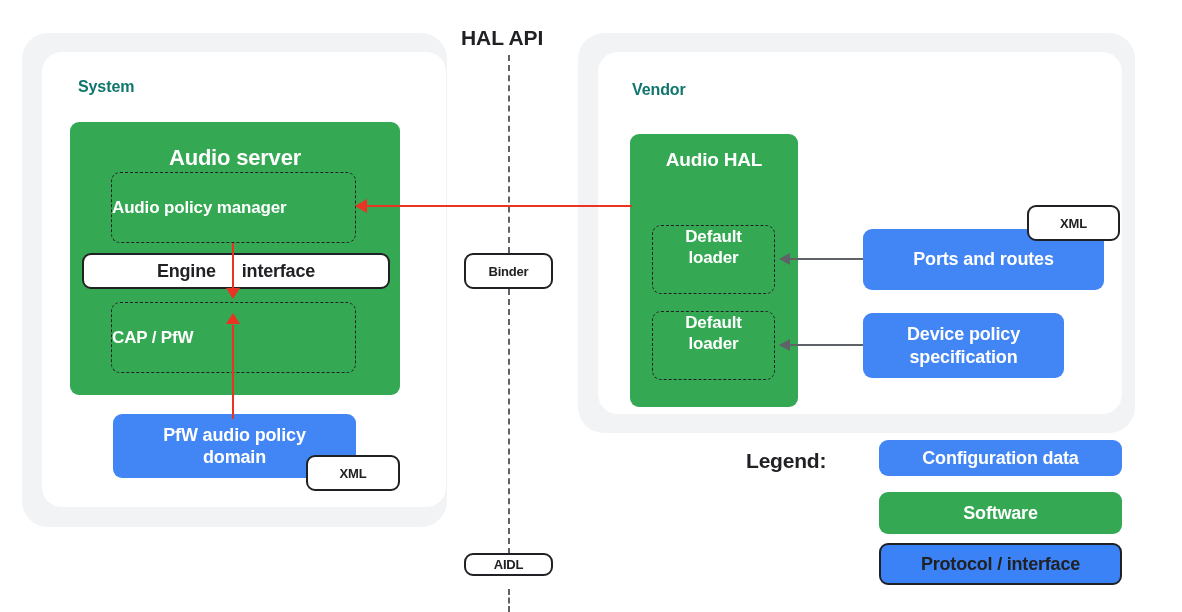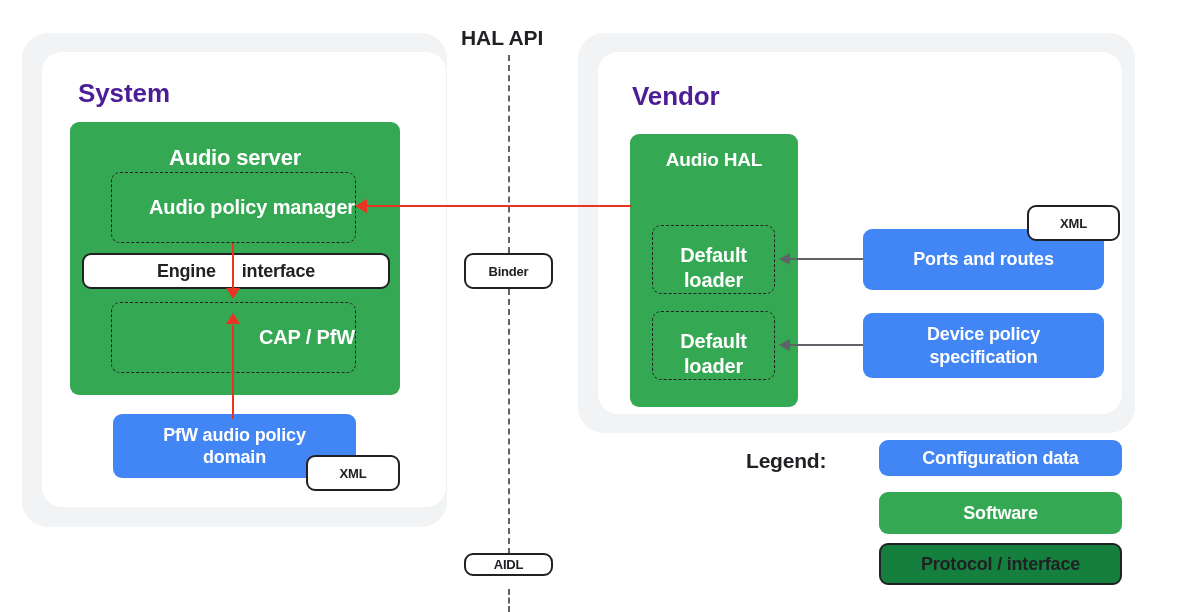"System" .group-title { color: #4c1d95 -> #0f766e; font-size: 26px -> 16px }
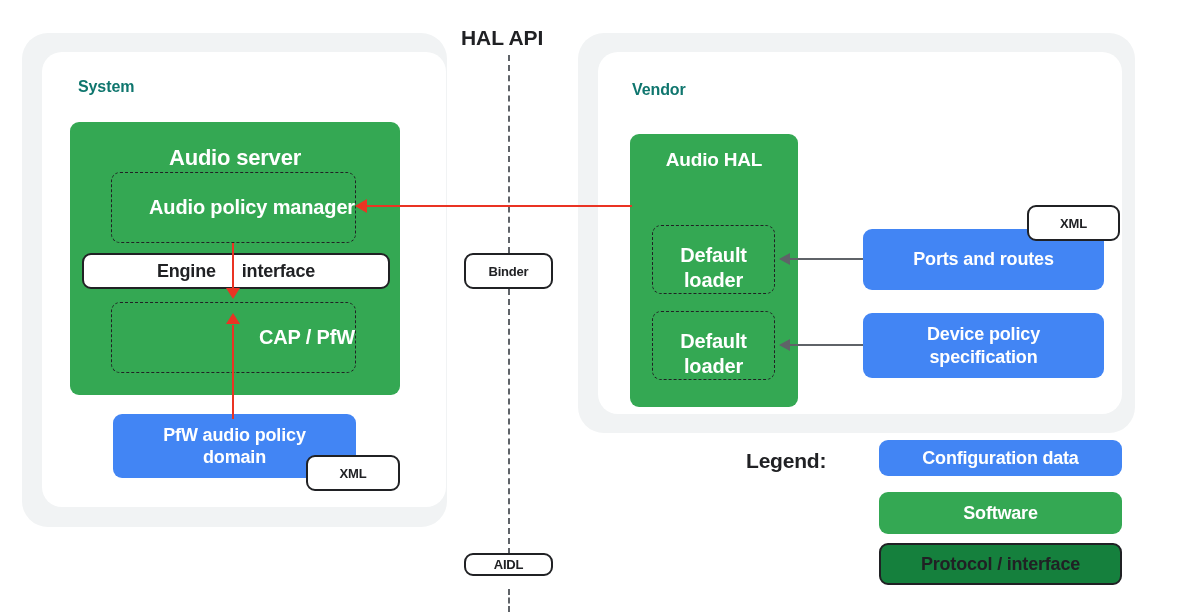"Audio policy manager" .dashed-box { font-size: 20px -> 17px; justify-content: flex-end -> flex-start }
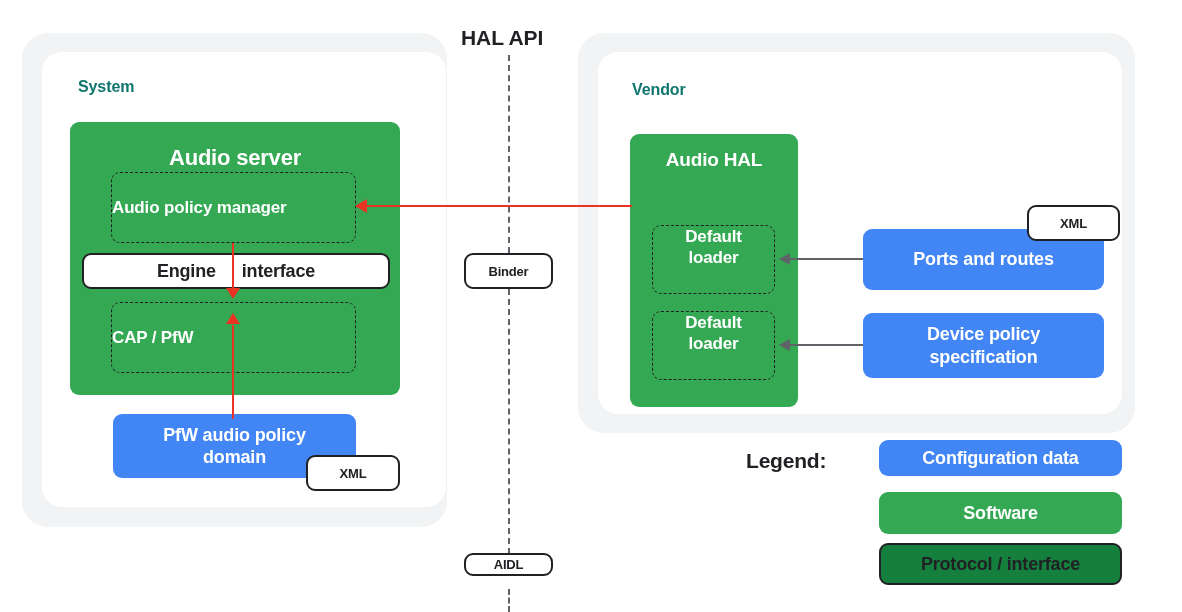"Device policy" div.cfg-box { width: 241px -> 201px }
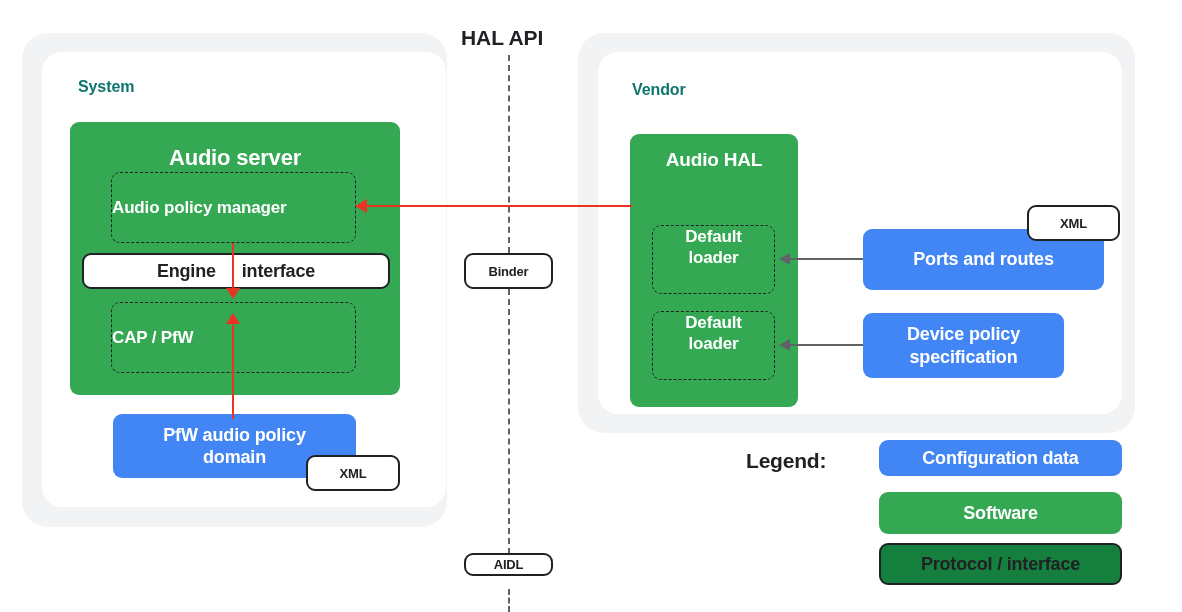"Protocol / interface" div.legend-item { background: #15803d -> #3b82f6 }
